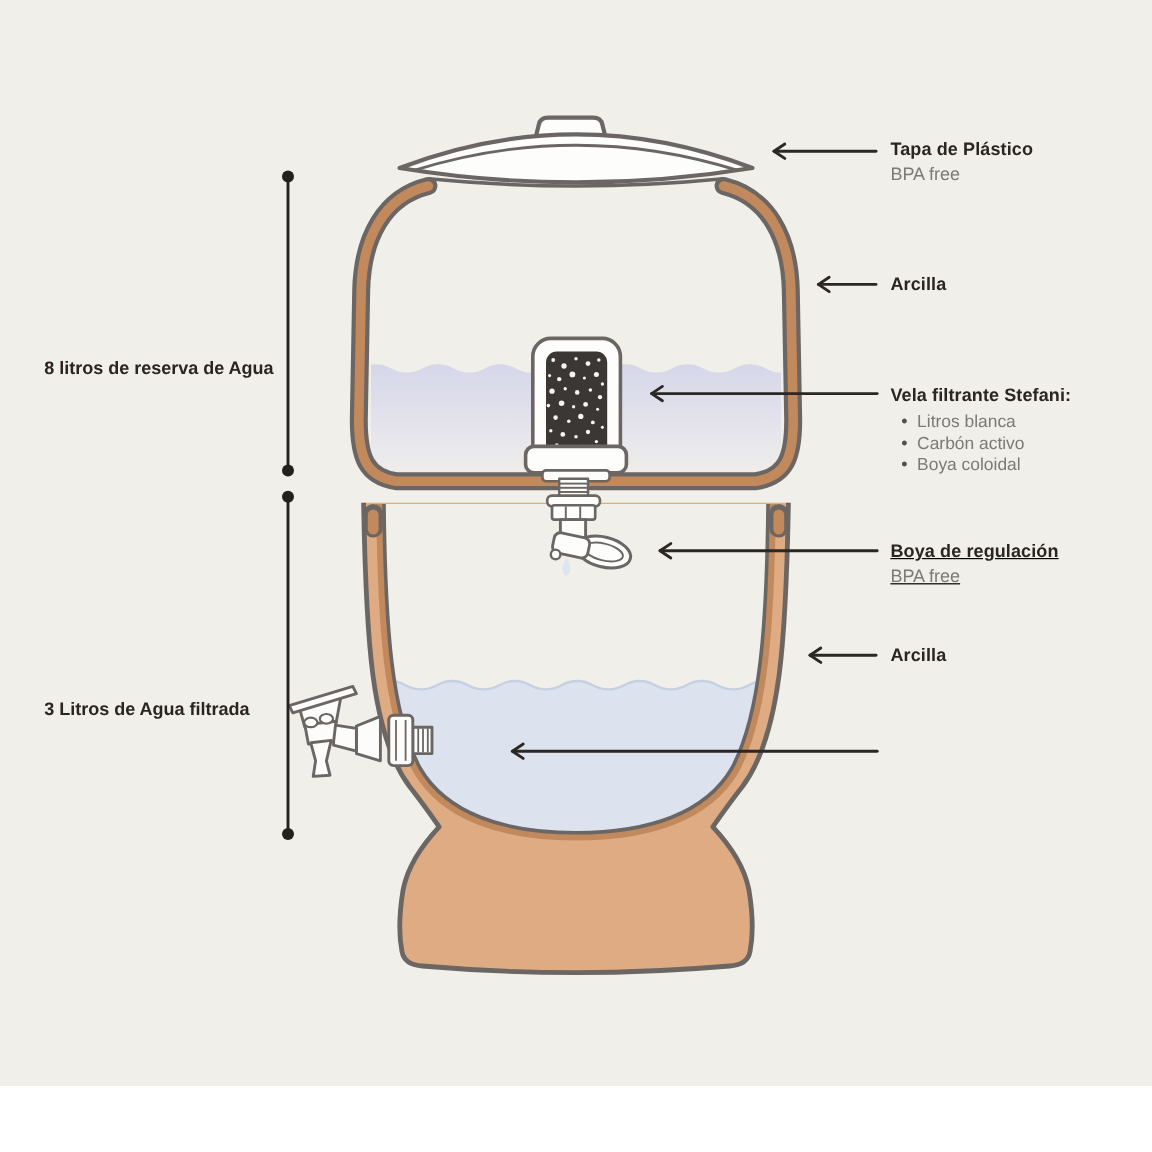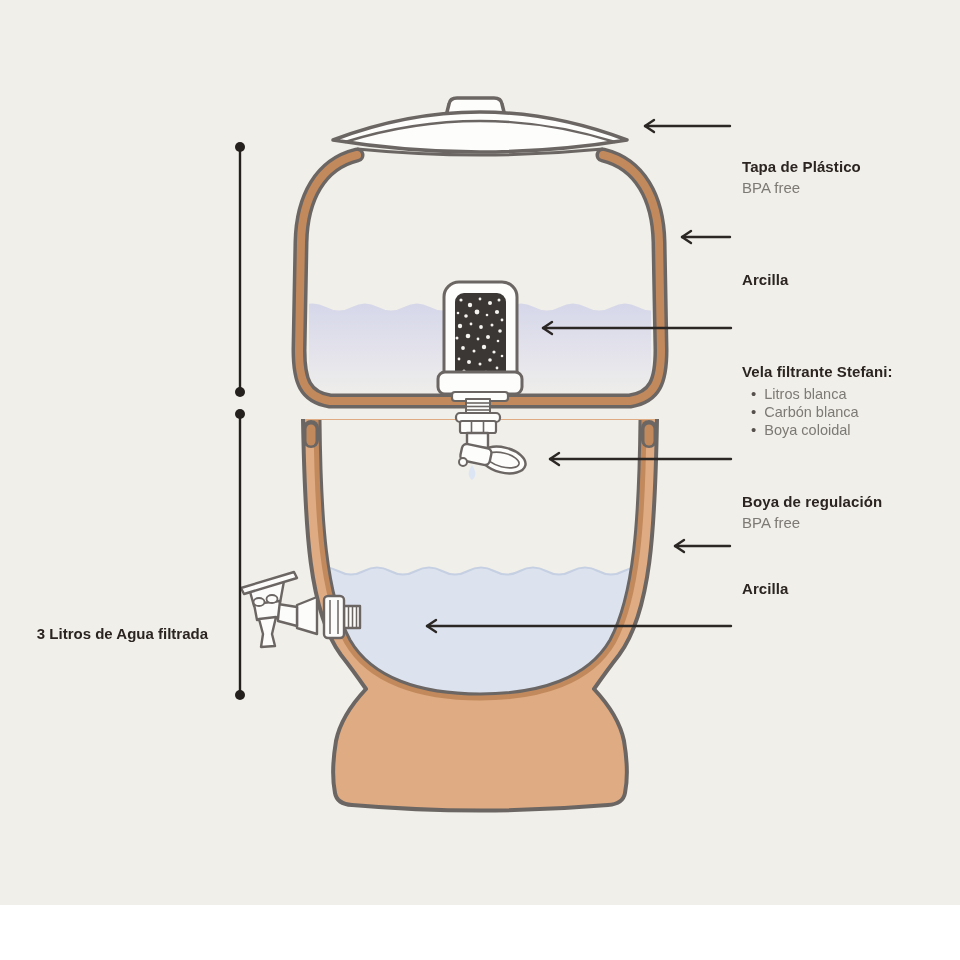"Tapa de Plástico" .lbl { margin-top: 42px -> none }
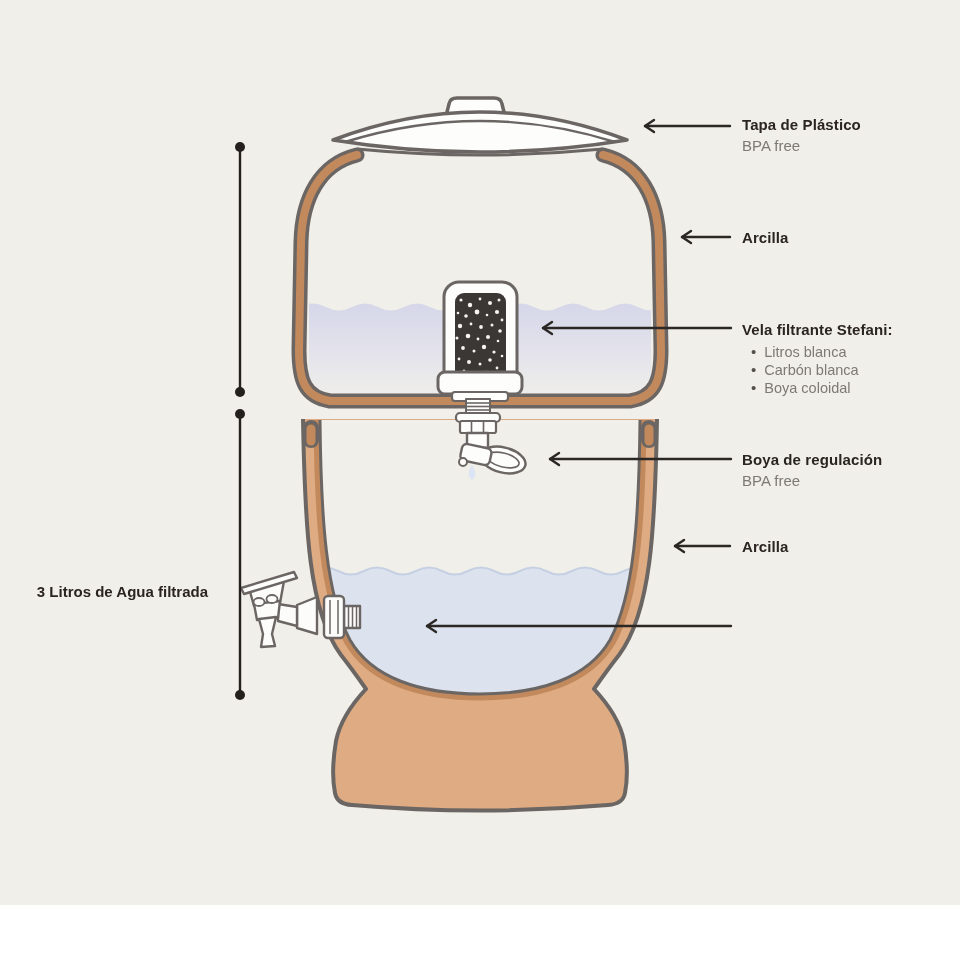"8 litros de reserva de" div.lbl { html: none -> <div>8 litros de reserva de Agua</div> }
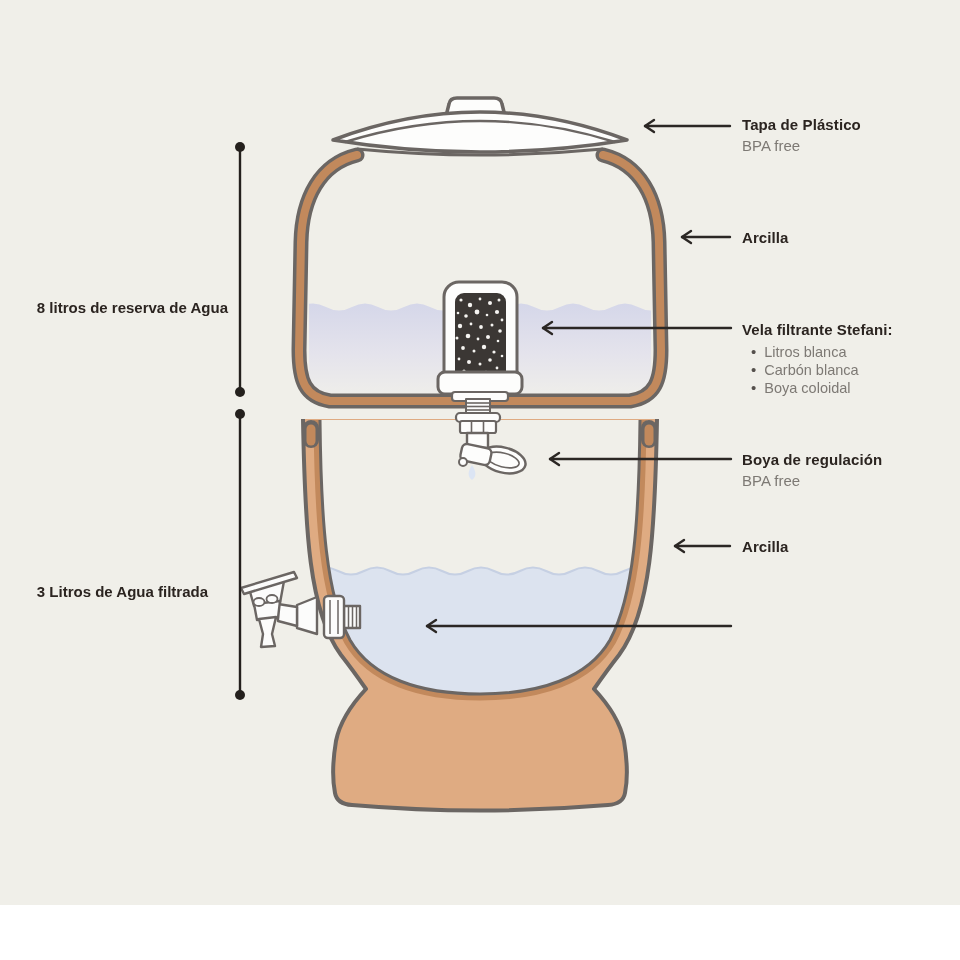"Carbón blanca" span { text: blanca -> activo }
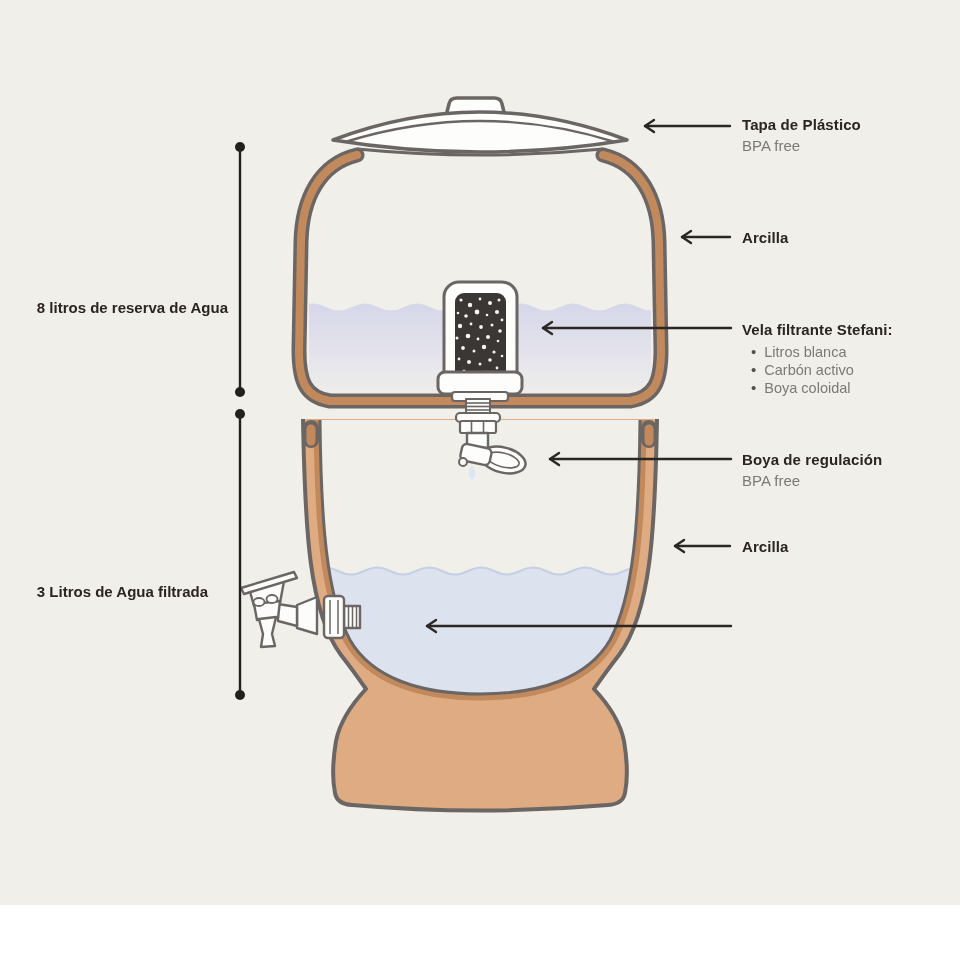"Boya de regulación" div.lbl { text-decoration: none -> underline }
